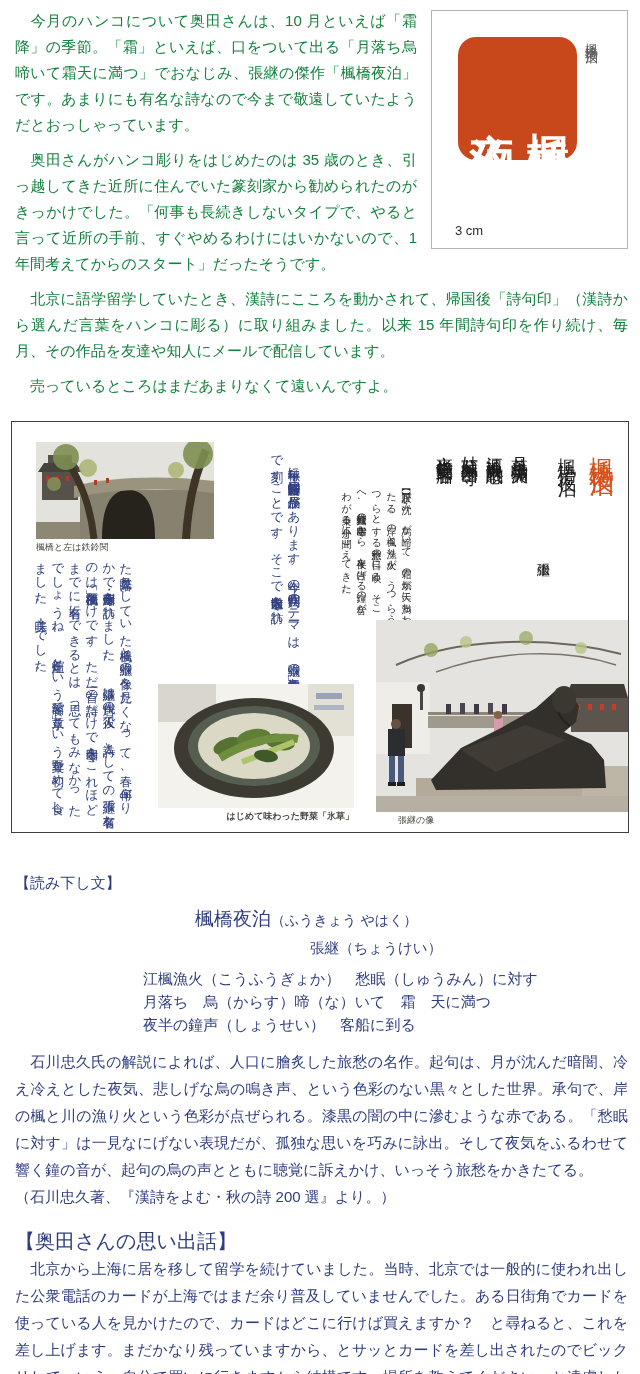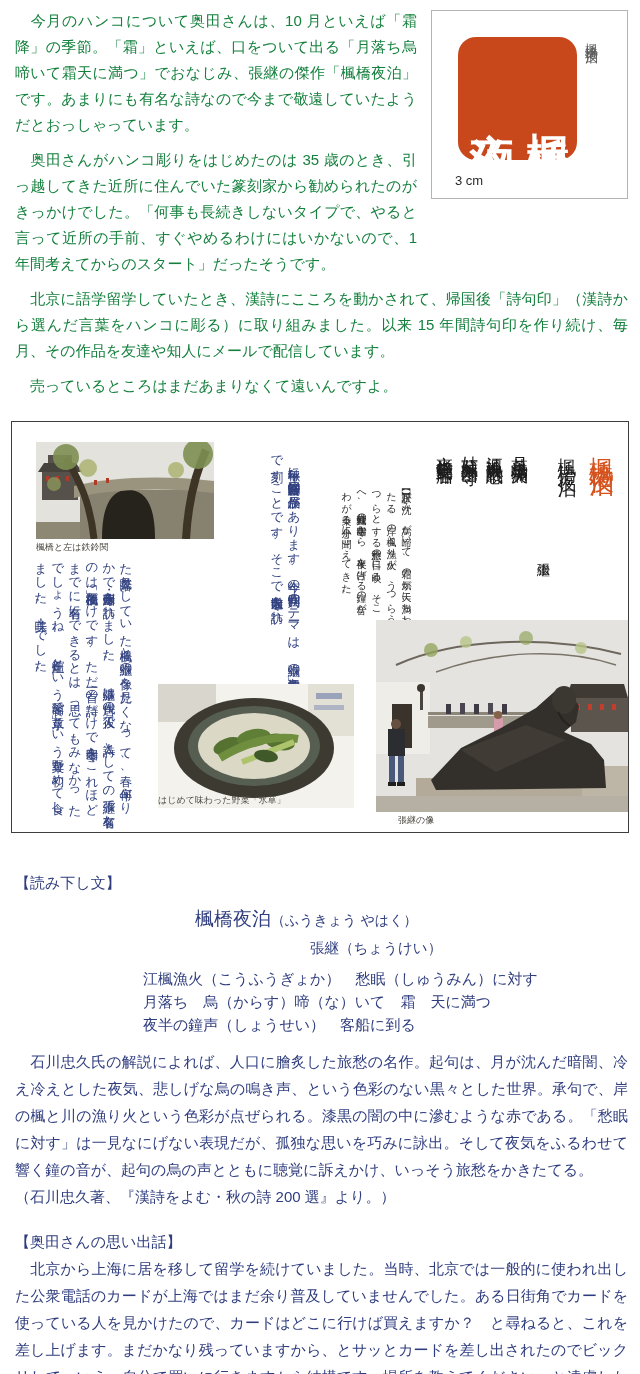"3 cm" .seal-figure { height: 189px -> 239px }
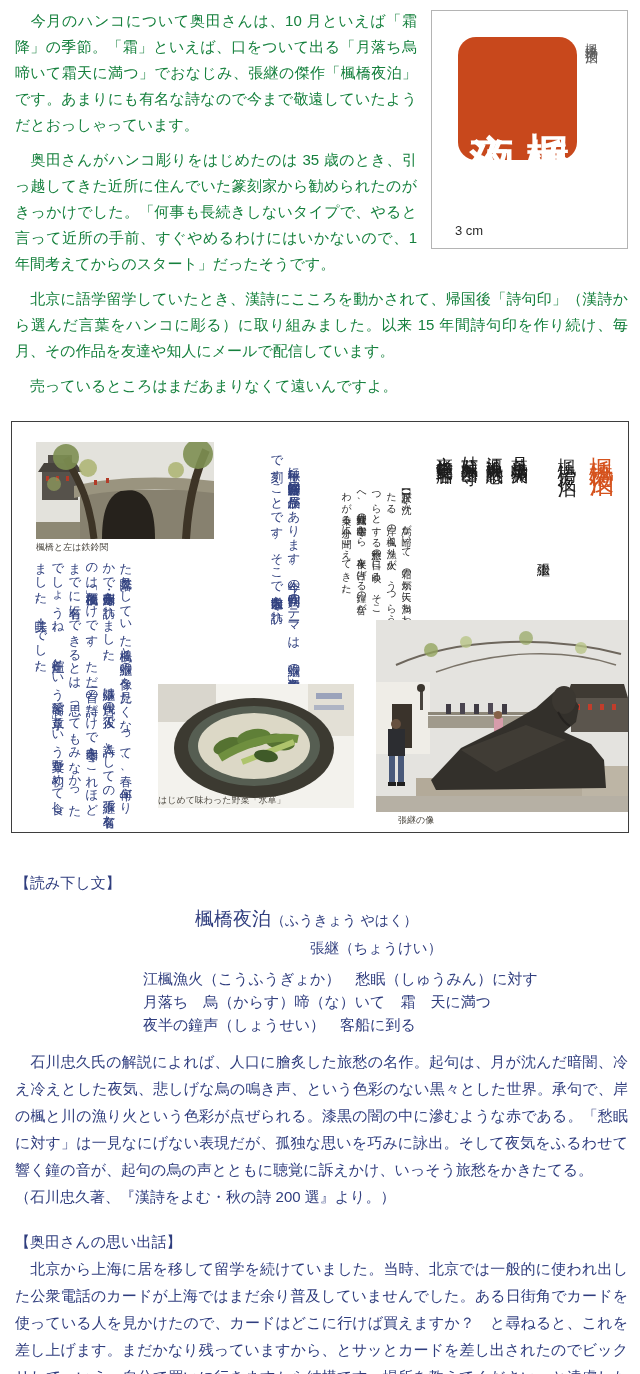"はじめて味わった野菜「氷草」" .food-caption { font-weight: none -> bold; text-align: left -> right; top: 372px -> 388px }
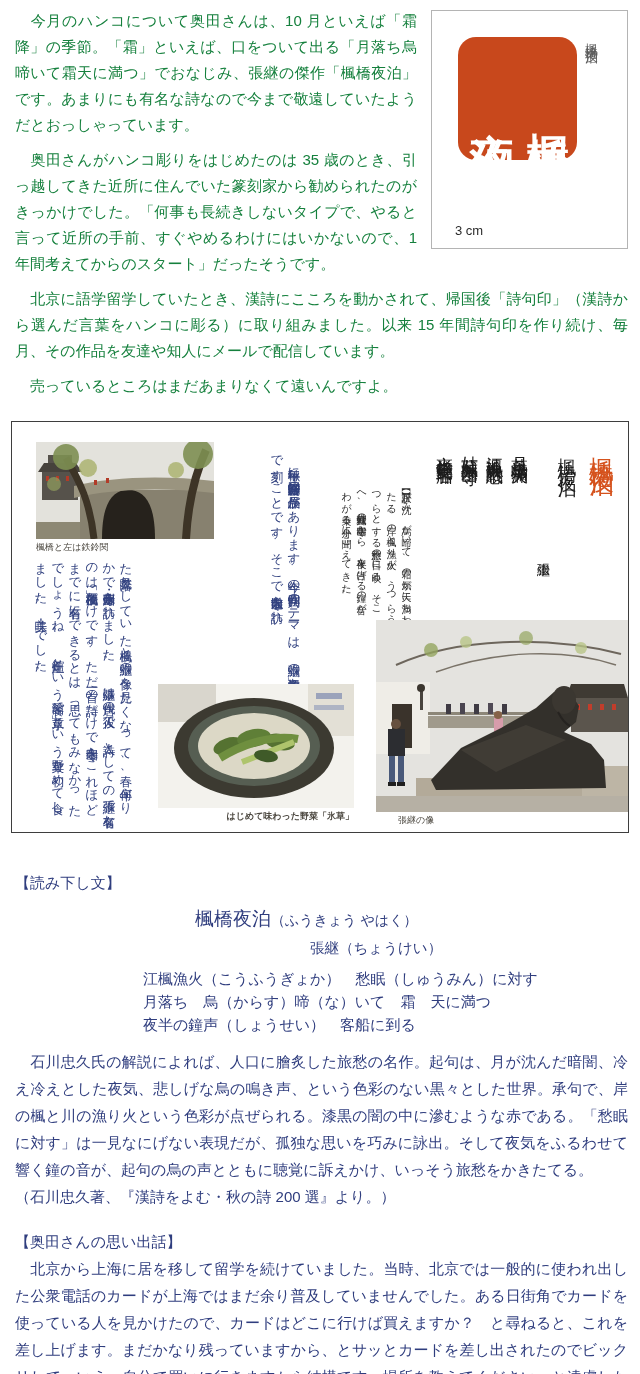"【奥田さんの思い出話】" .memory-heading { font-size: 15px -> 20px }
